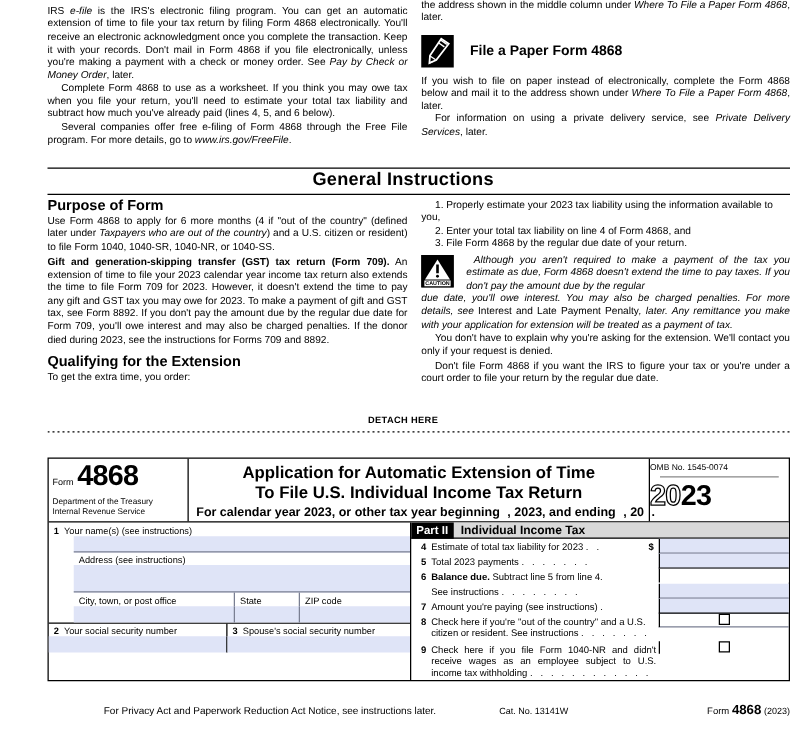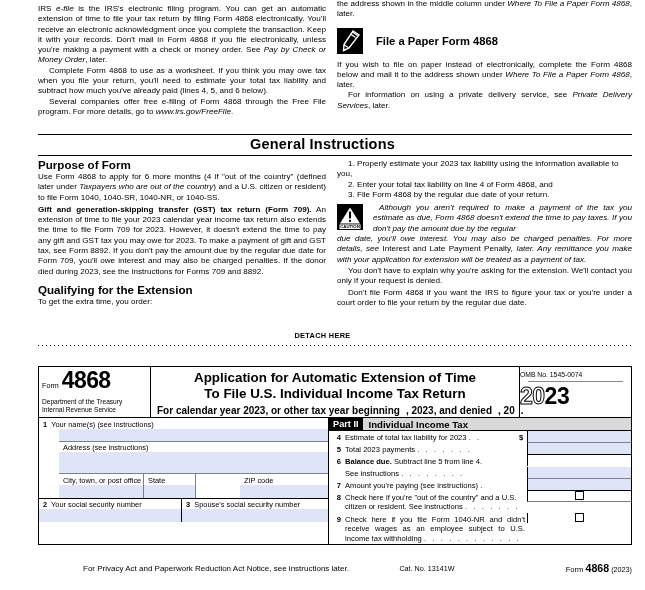", 2023, and denied" span { text: denied -> ending }
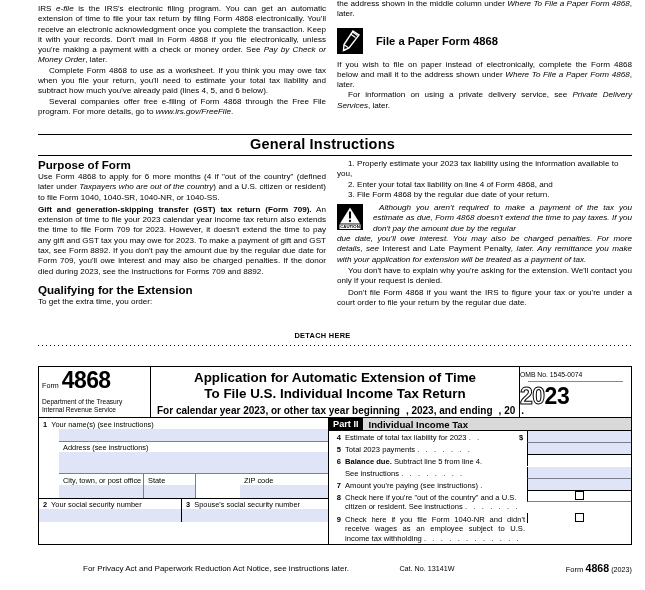"ZIP code" .cell-zip { margin-left: 44px -> none }
